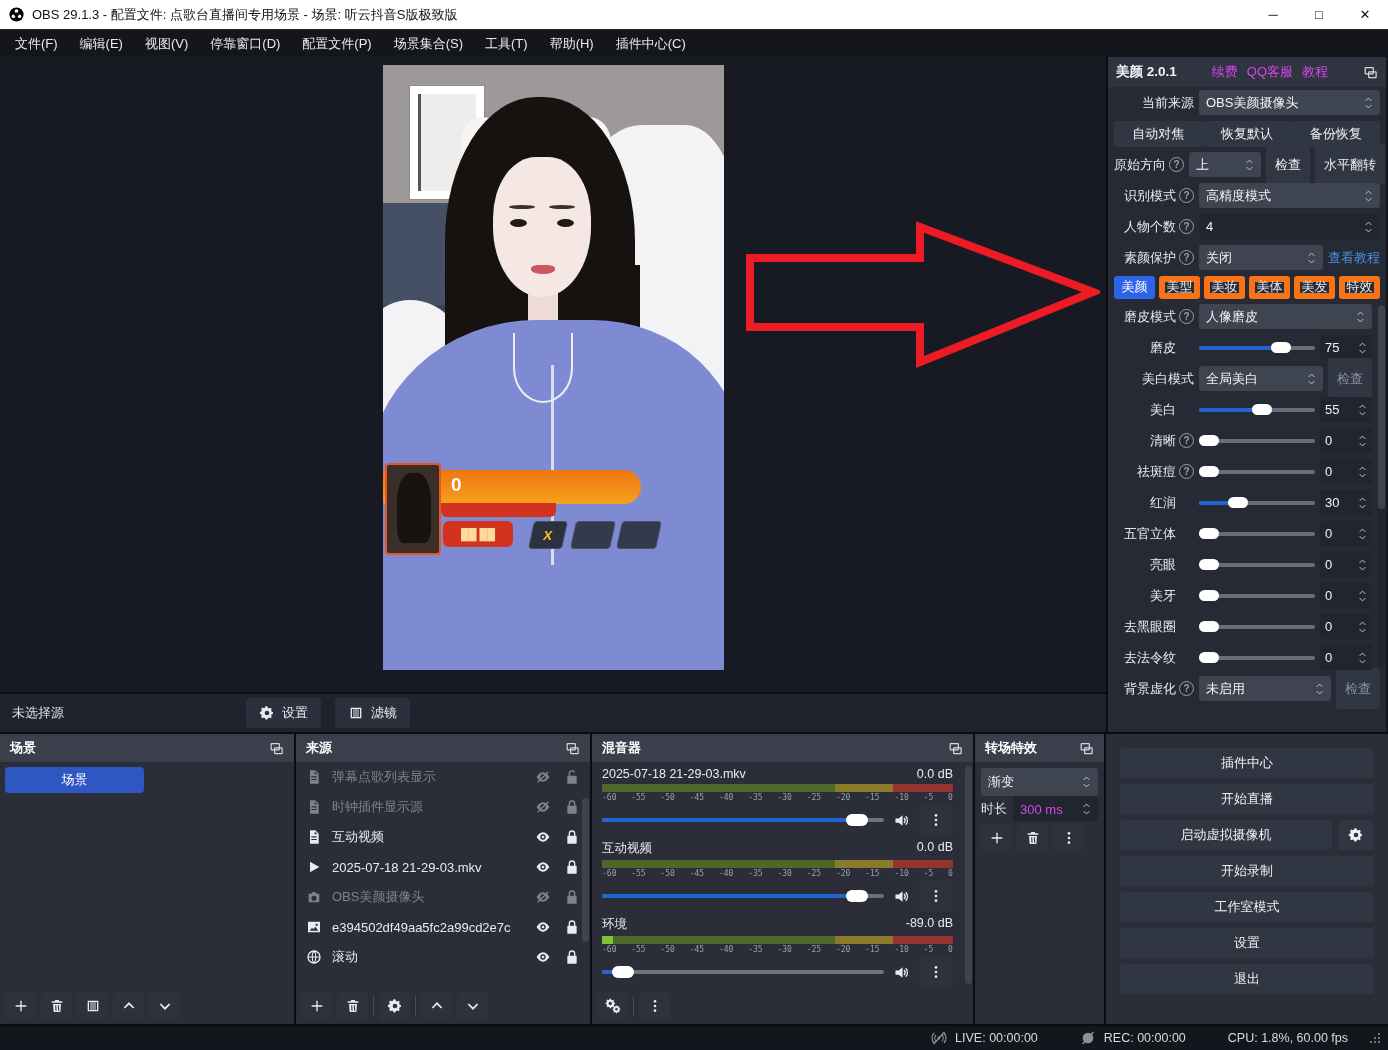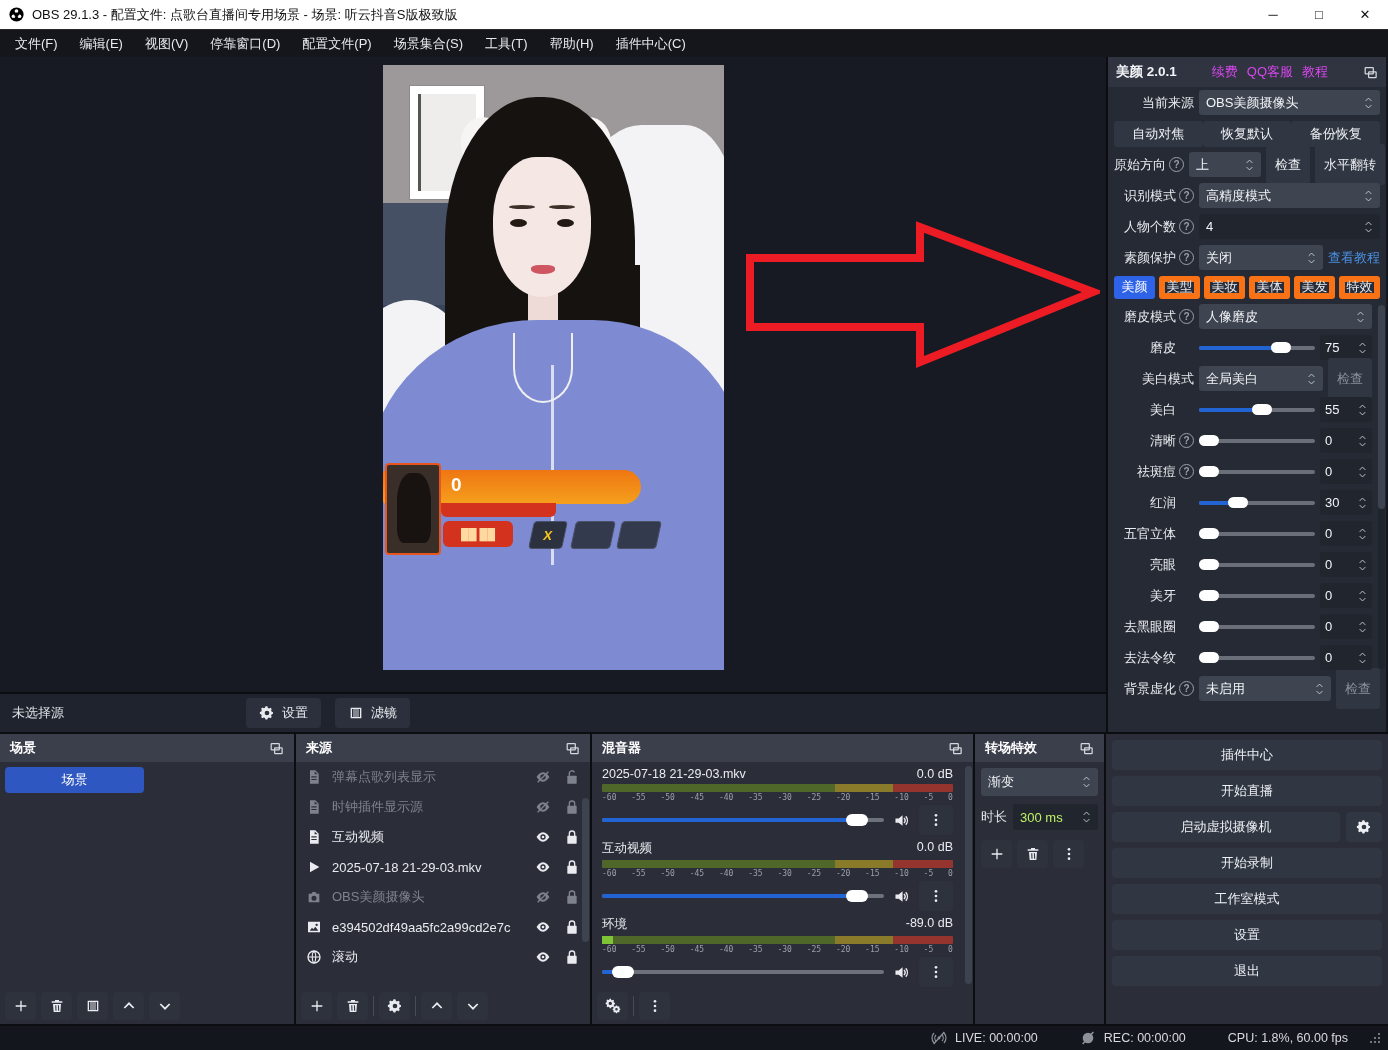"插件中心" .ctl-body { padding: 6px -> 14px }
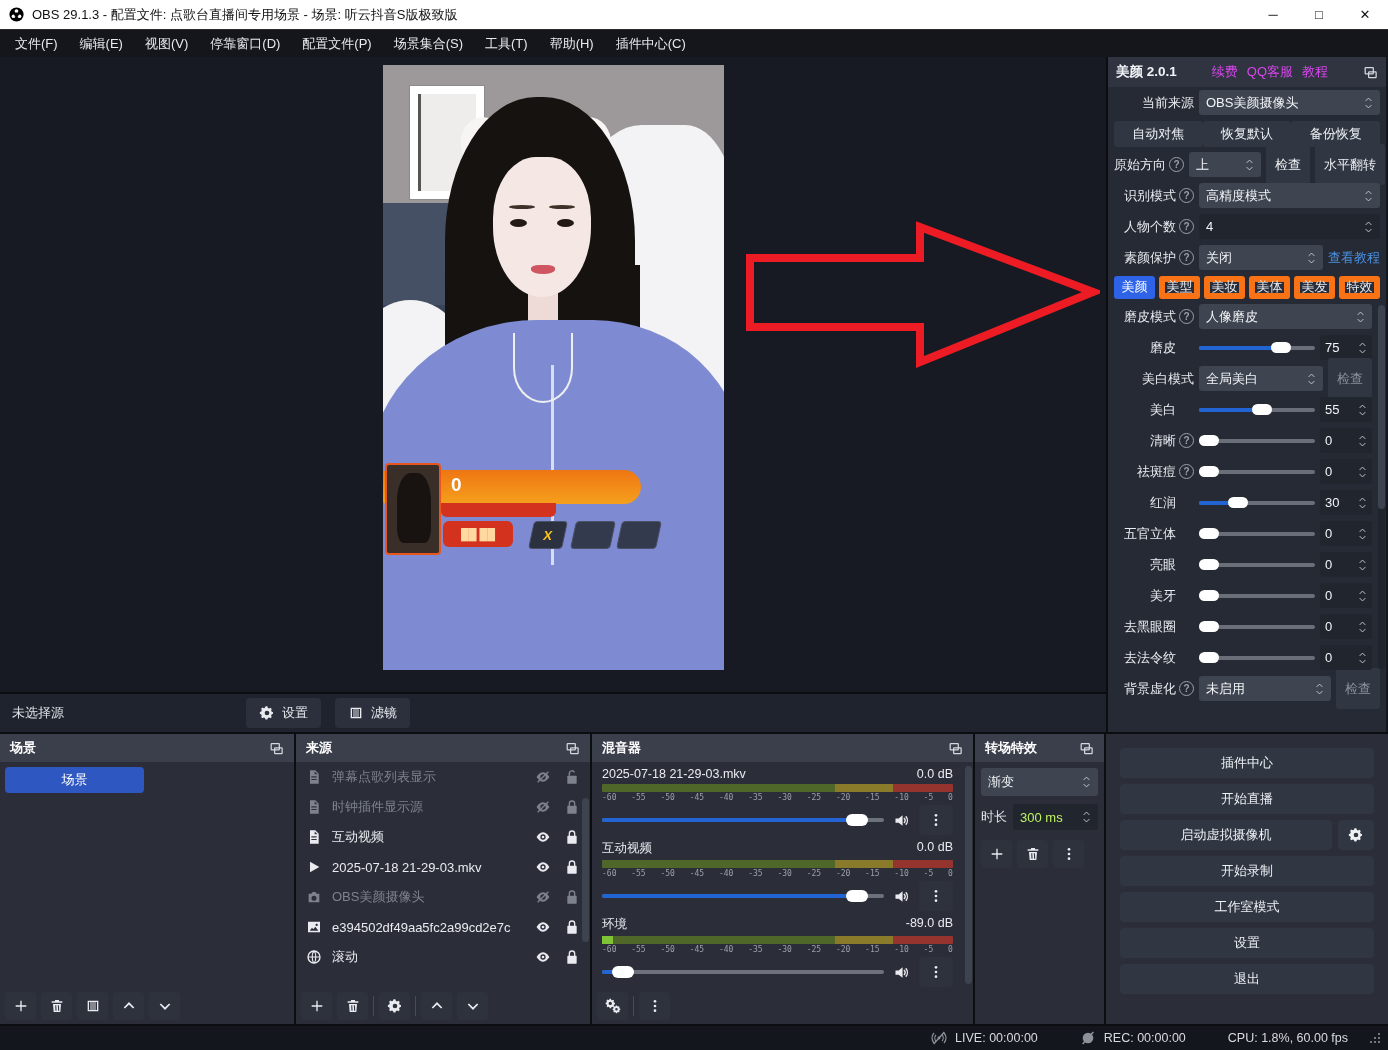"渐变" .tr-body { gap: 8px -> none }
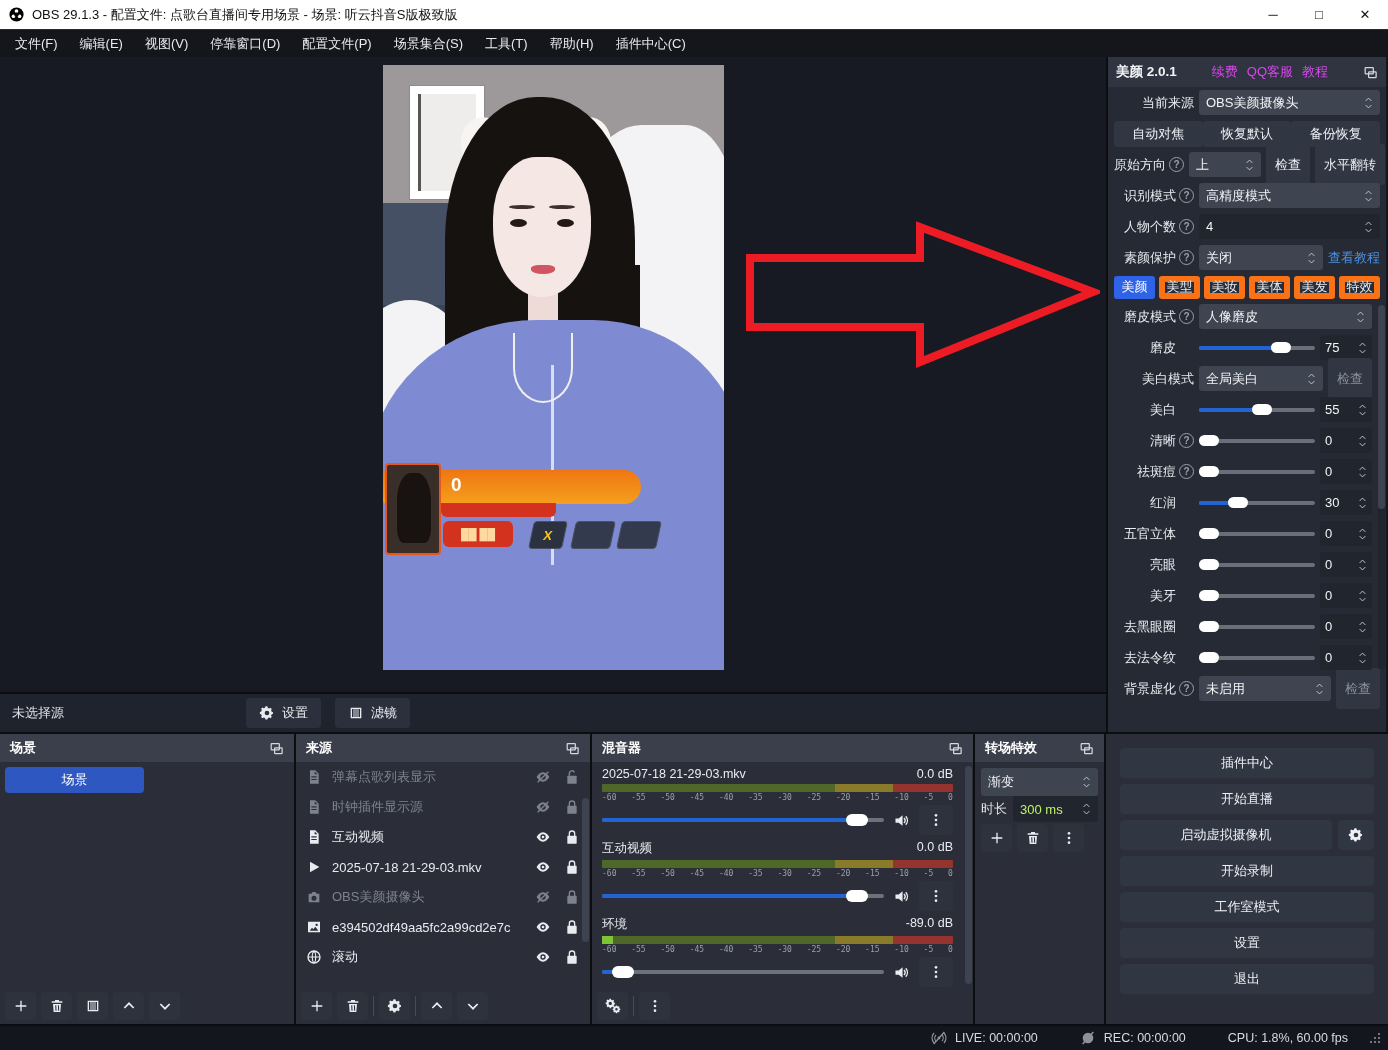"300 ms" .numbox { color: #bef264 -> #d946ef }
